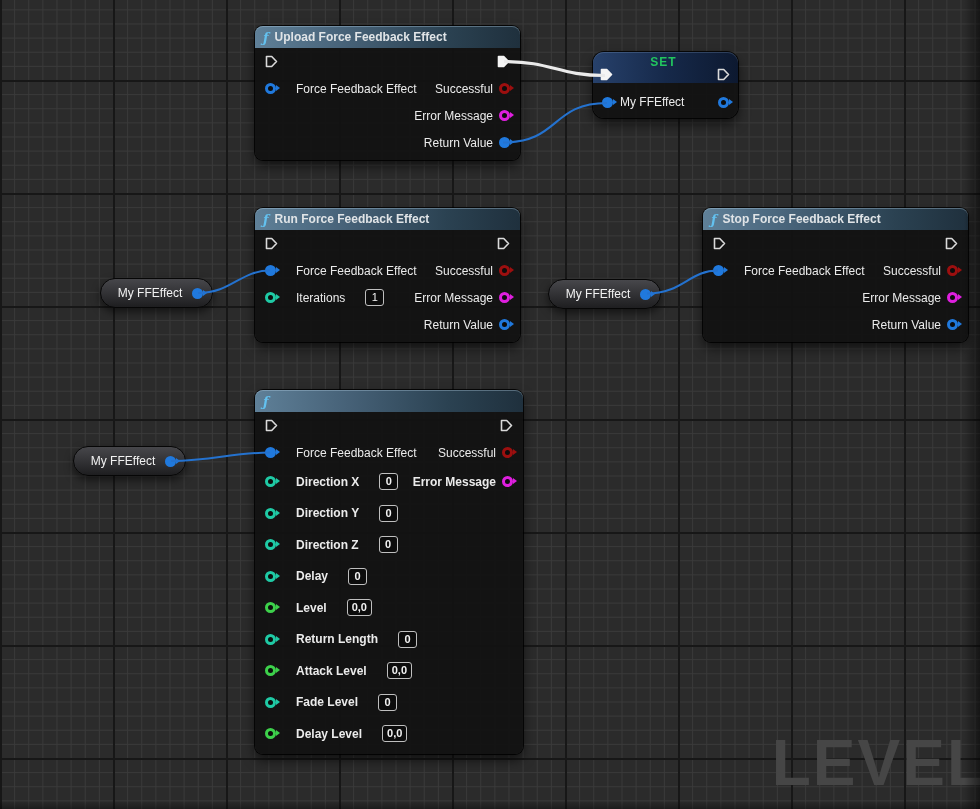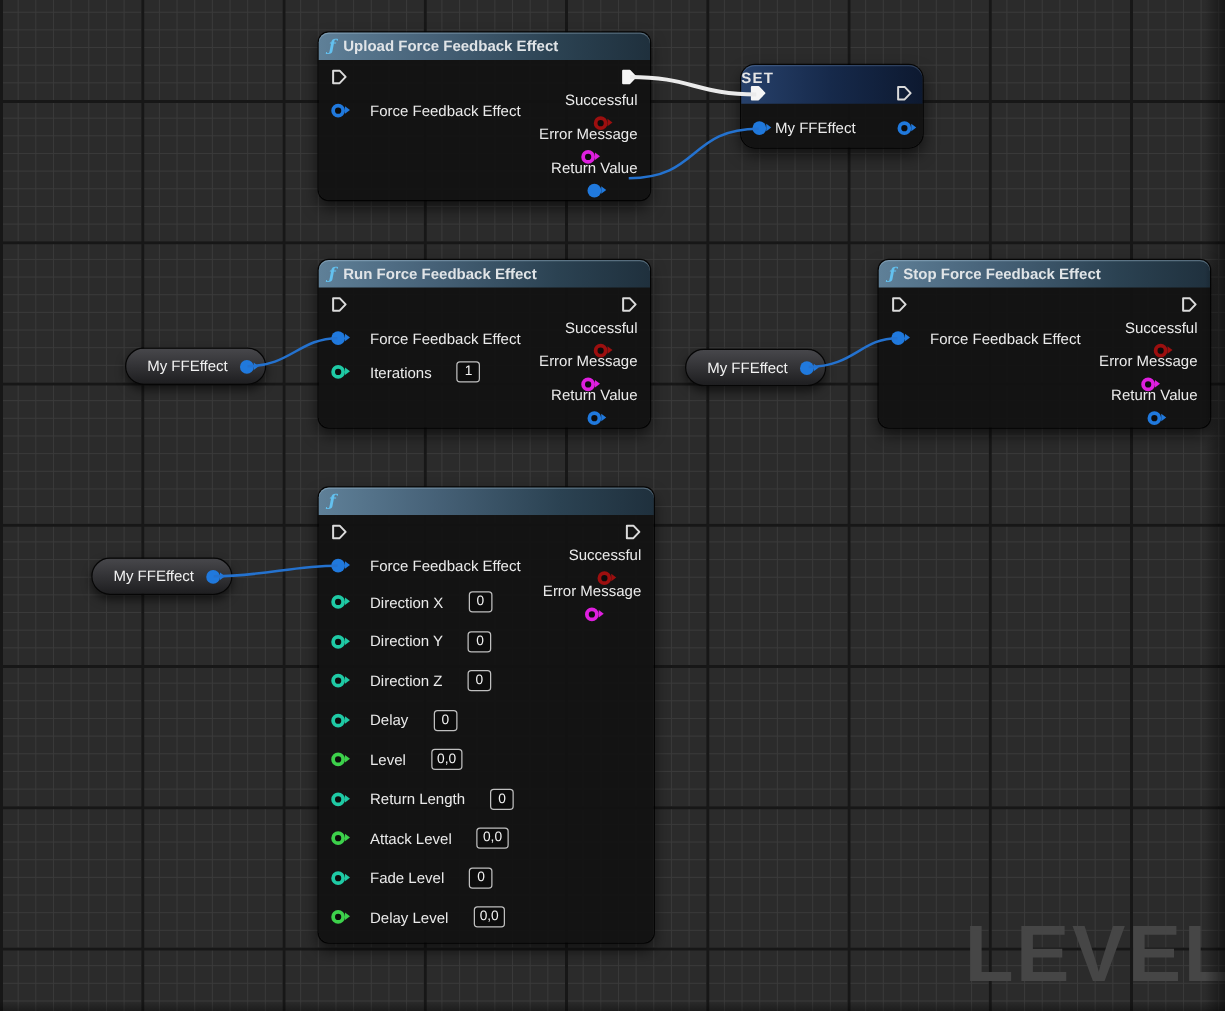"SET" .set-title { color: #e5e5e5 -> #22c55e; text-align: left -> center }
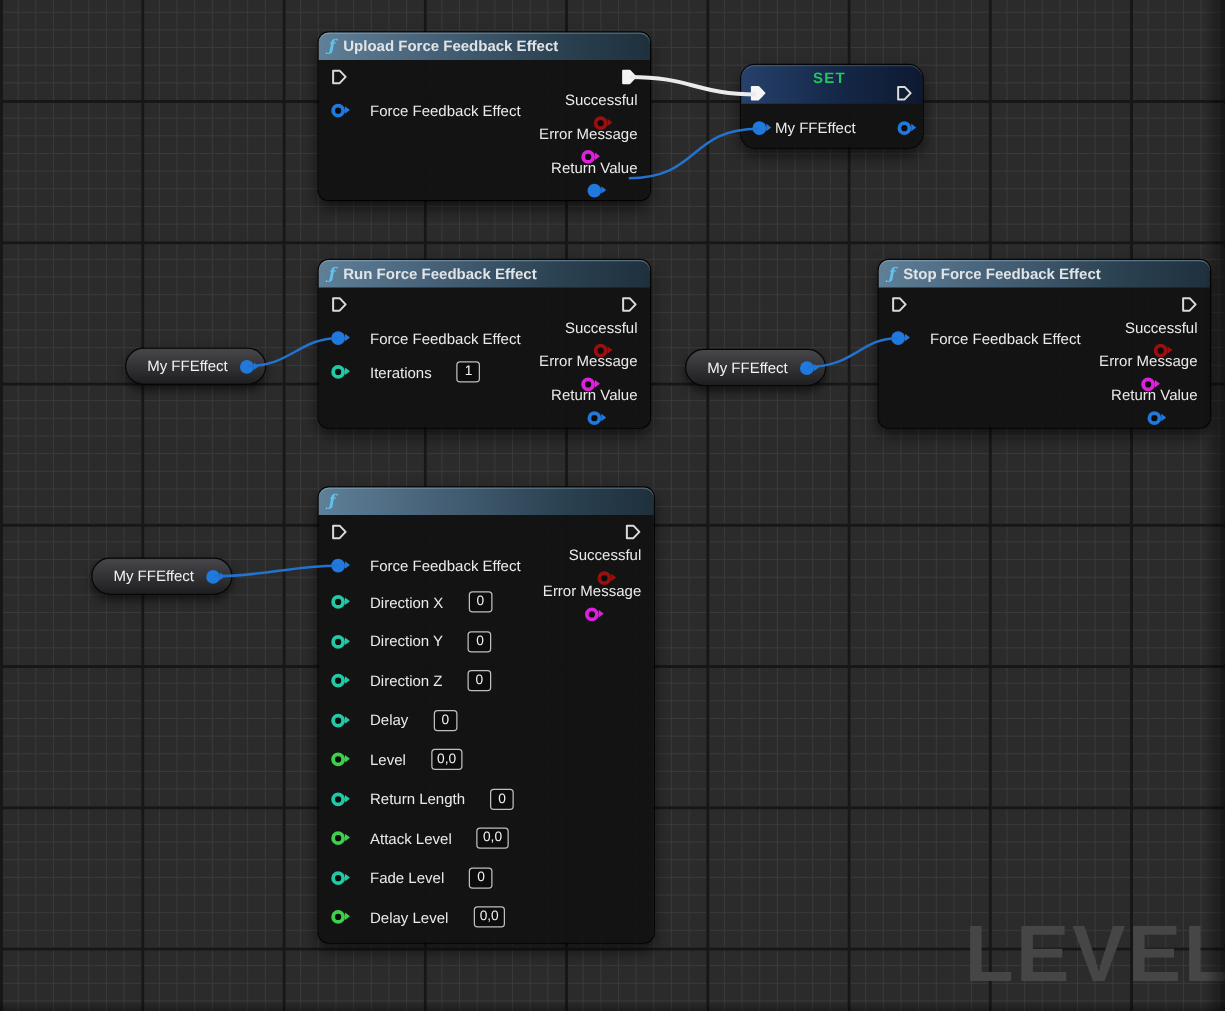"Successful" .rside { flex-direction: column -> none }
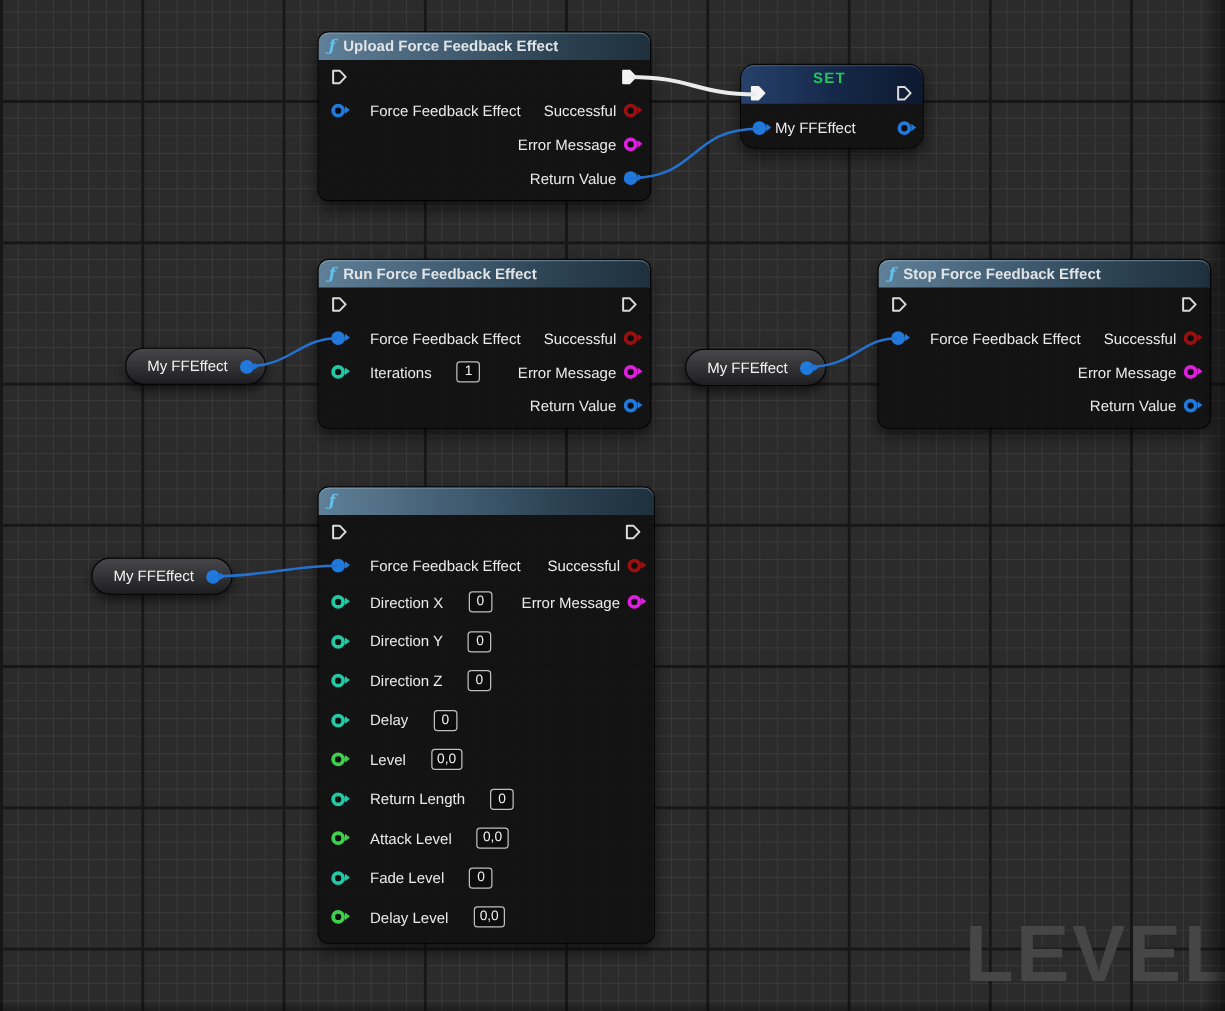"Direction X" .nrow.tall { font-weight: none -> bold }
